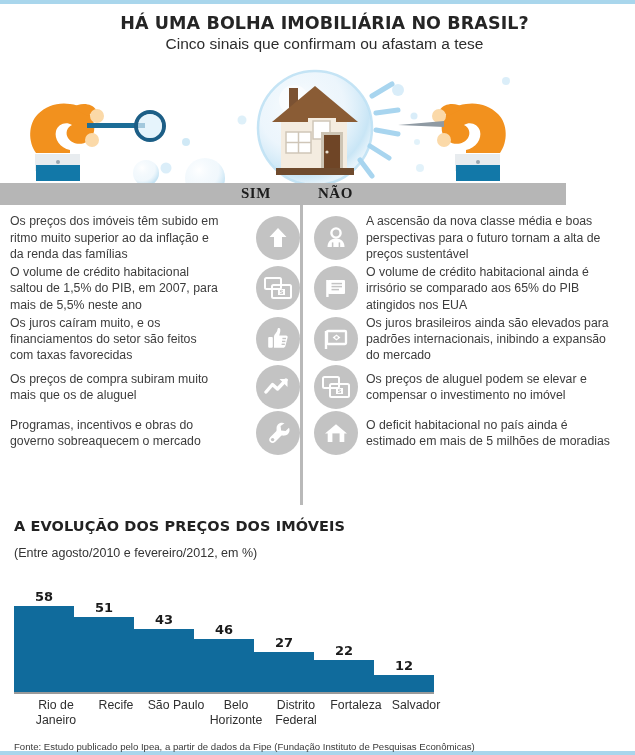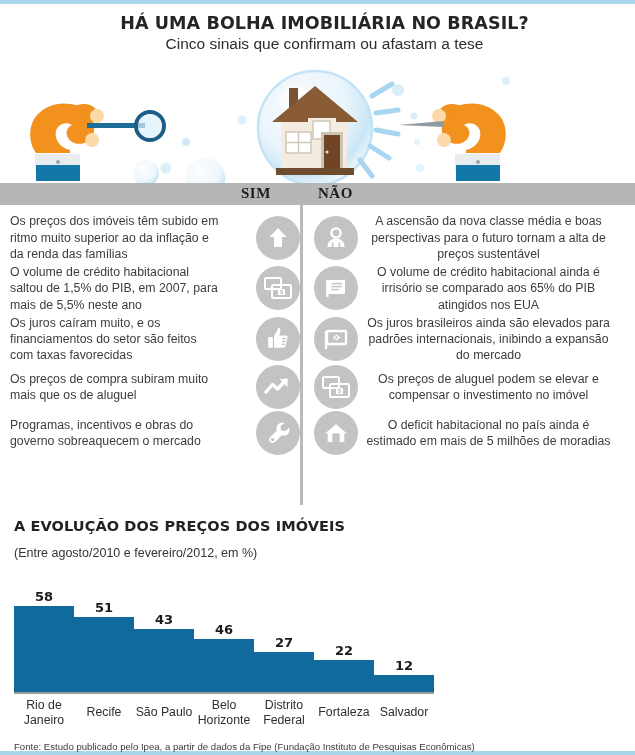"SIM" .band { width: 635px -> 566px }
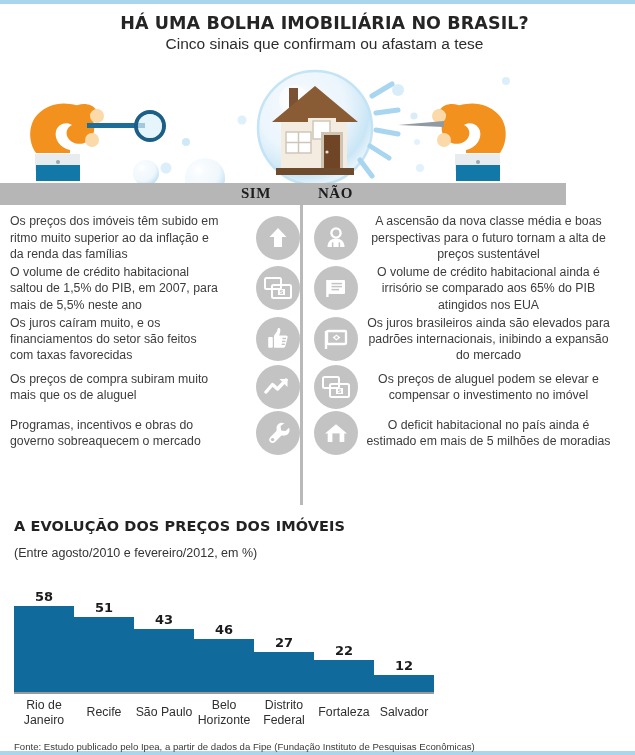"A ascensão da nova classe" .col-right .txt { text-align: center -> left }
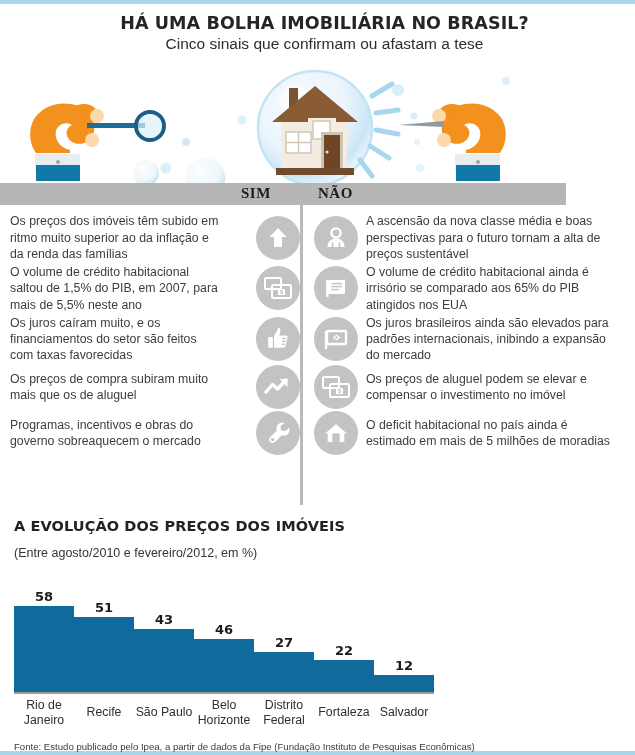"Rio de Janeiro" .xlabels { align-items: center -> none; left: 0 -> 12px }
